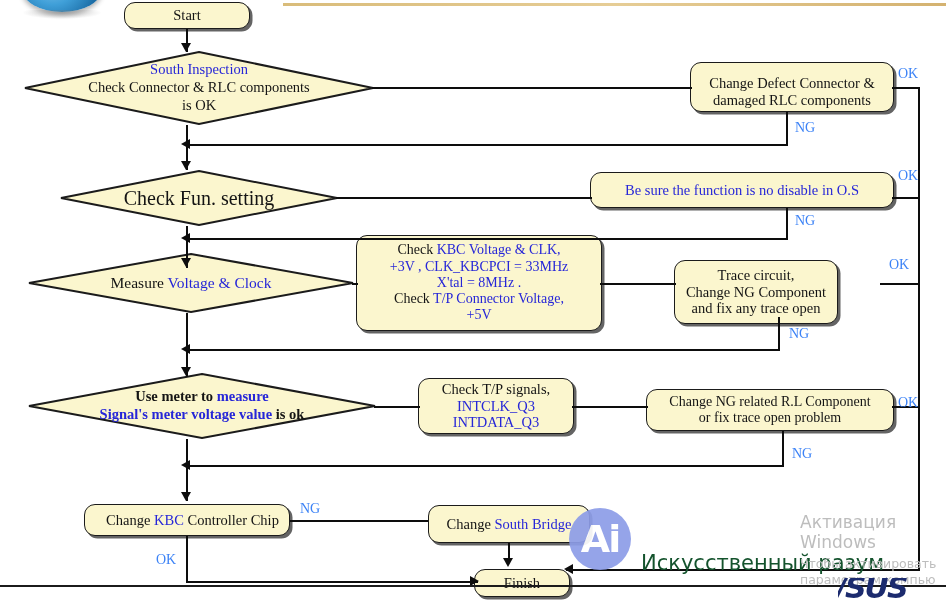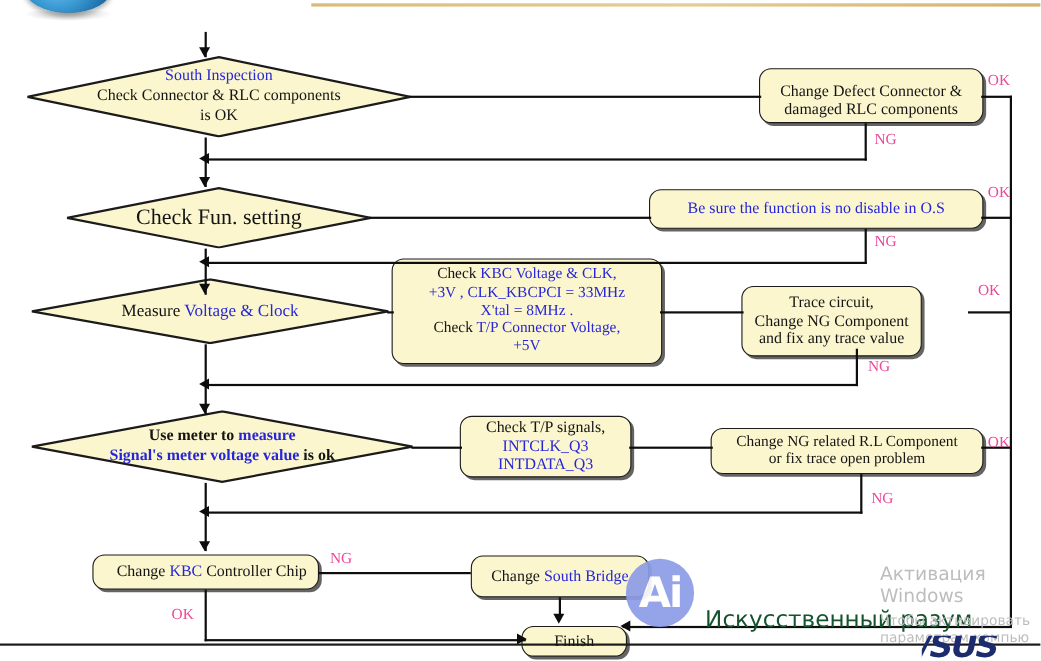"Start" div.node { html: none -> <div> <span>Start</span> </div> }
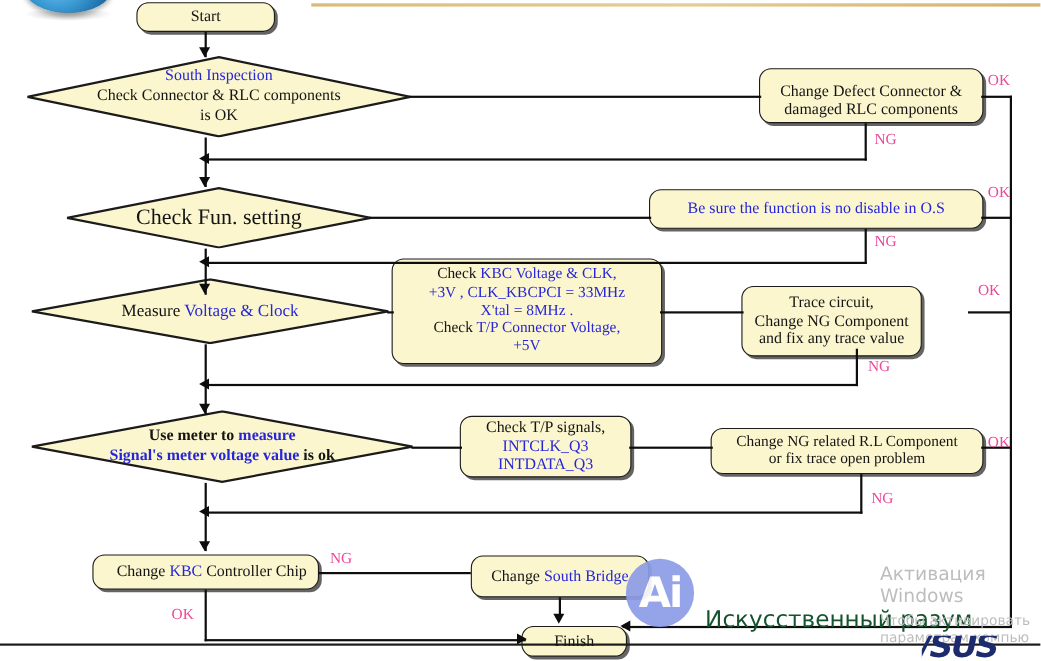"OK" .edgelabel { color: #ec4899 -> #3b82f6 }
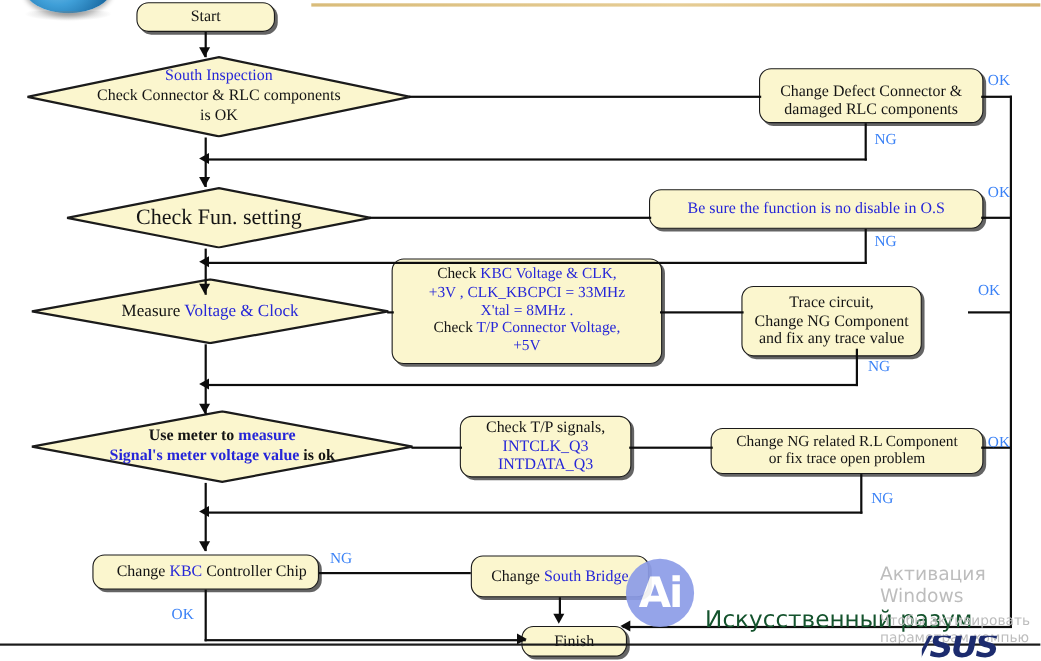"and fix any trace value" div { text: value -> open }
